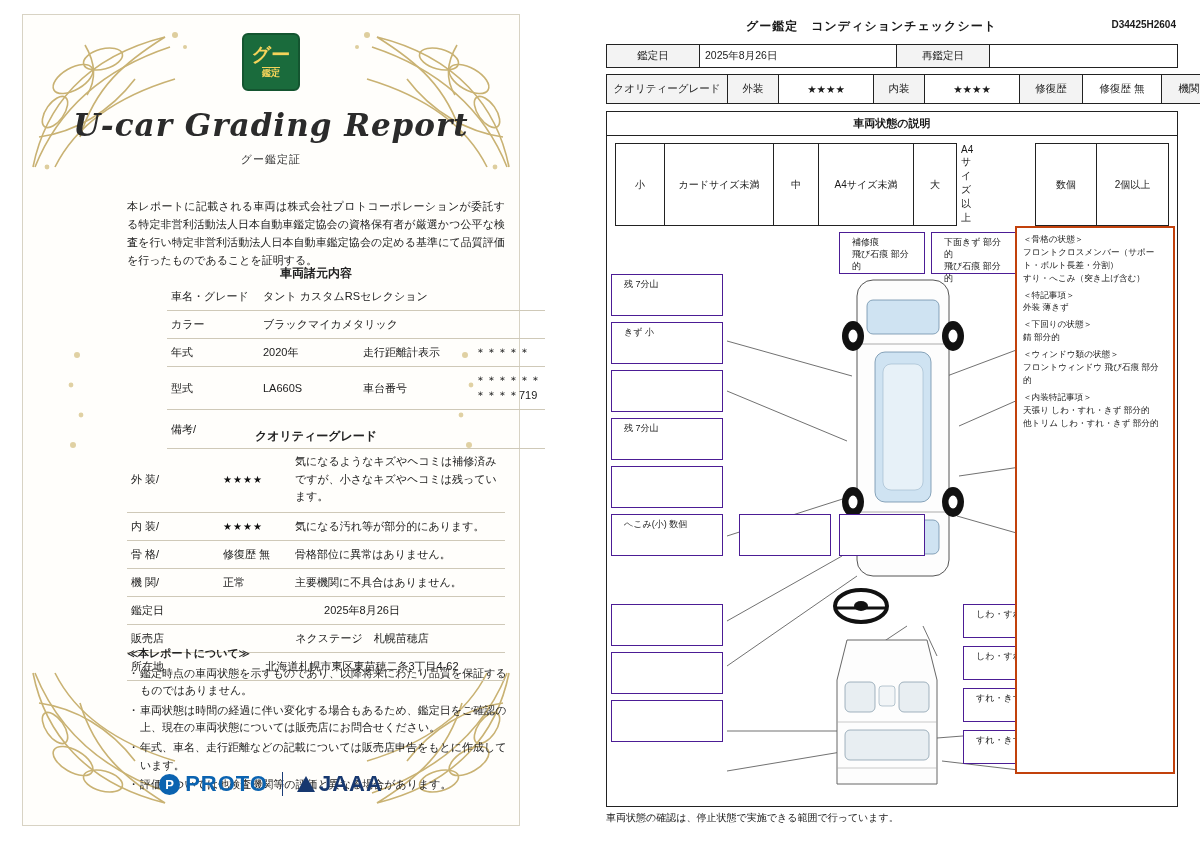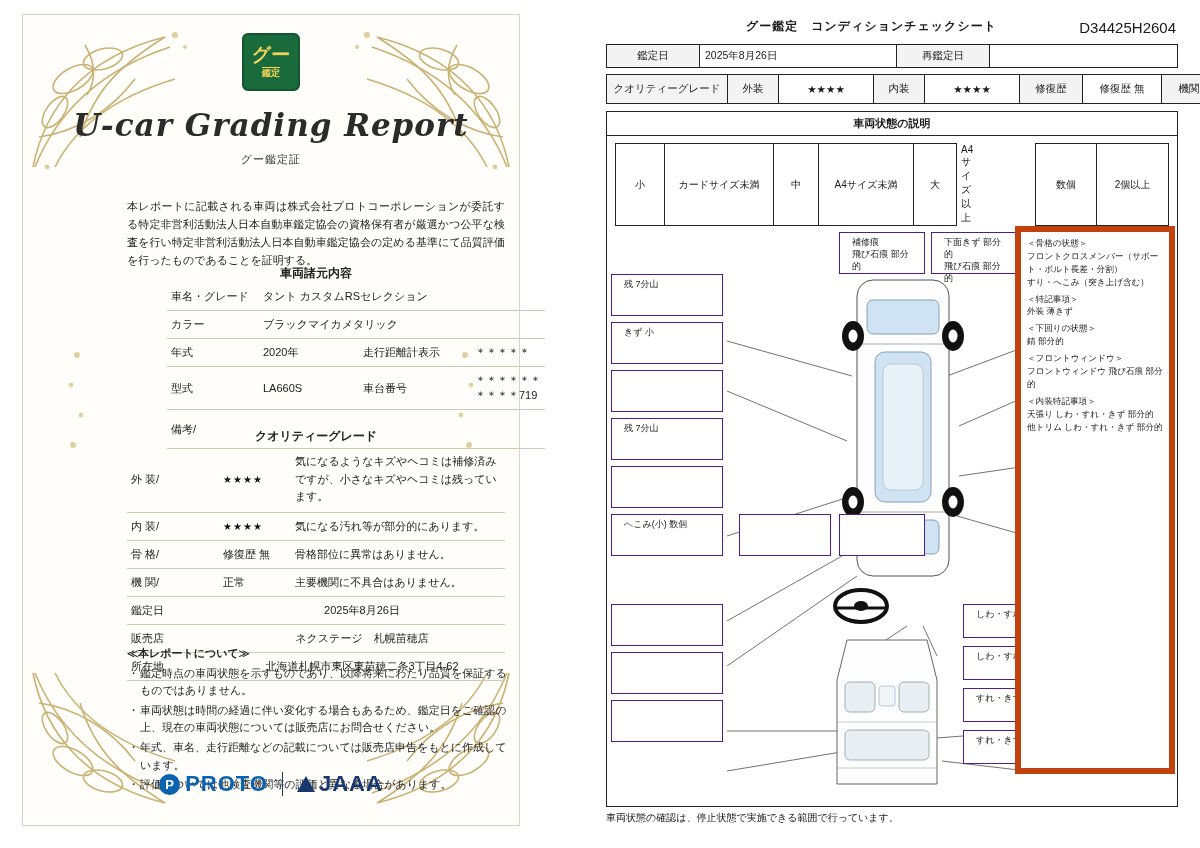"D34425H2604" .r-code { font-size: 15px -> 10px; font-weight: none -> bold }
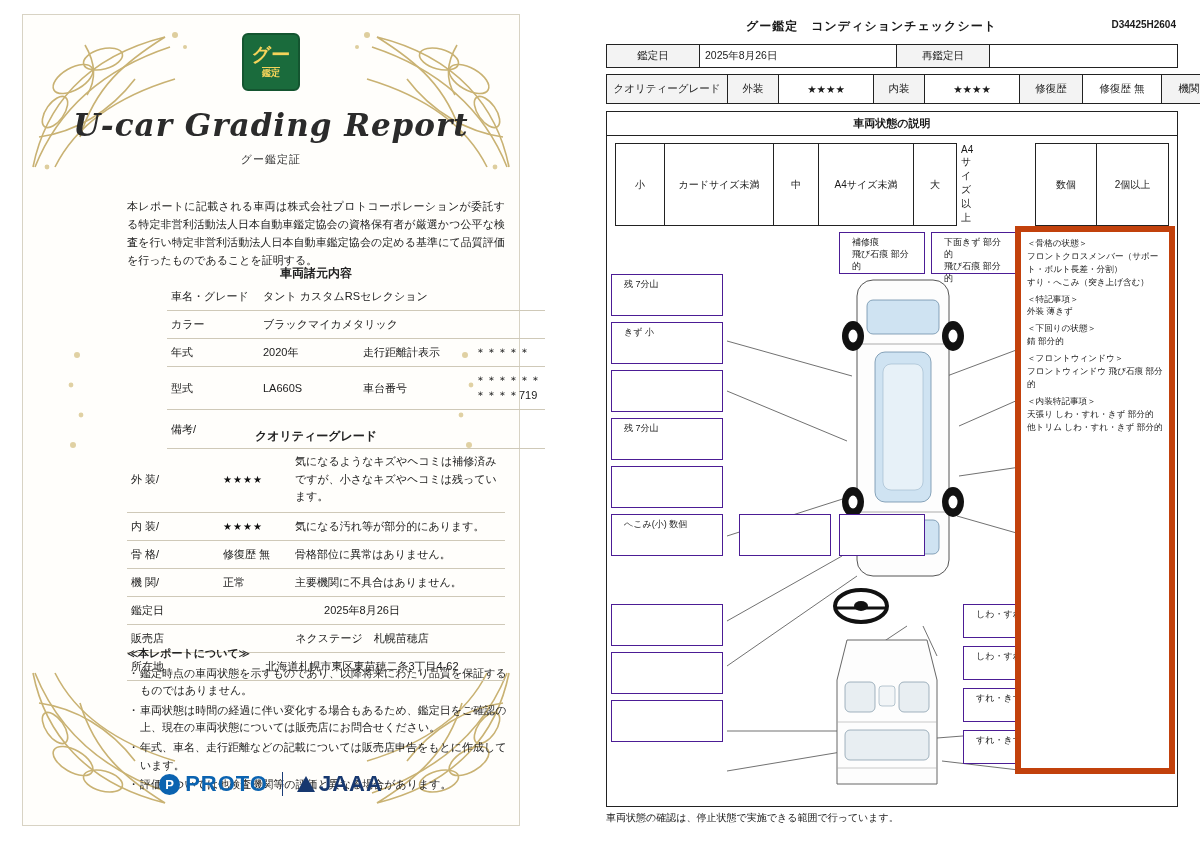"＜骨格の状態＞" .sidepanel { border: 6px solid #c2410c -> 2px solid #c2410c }
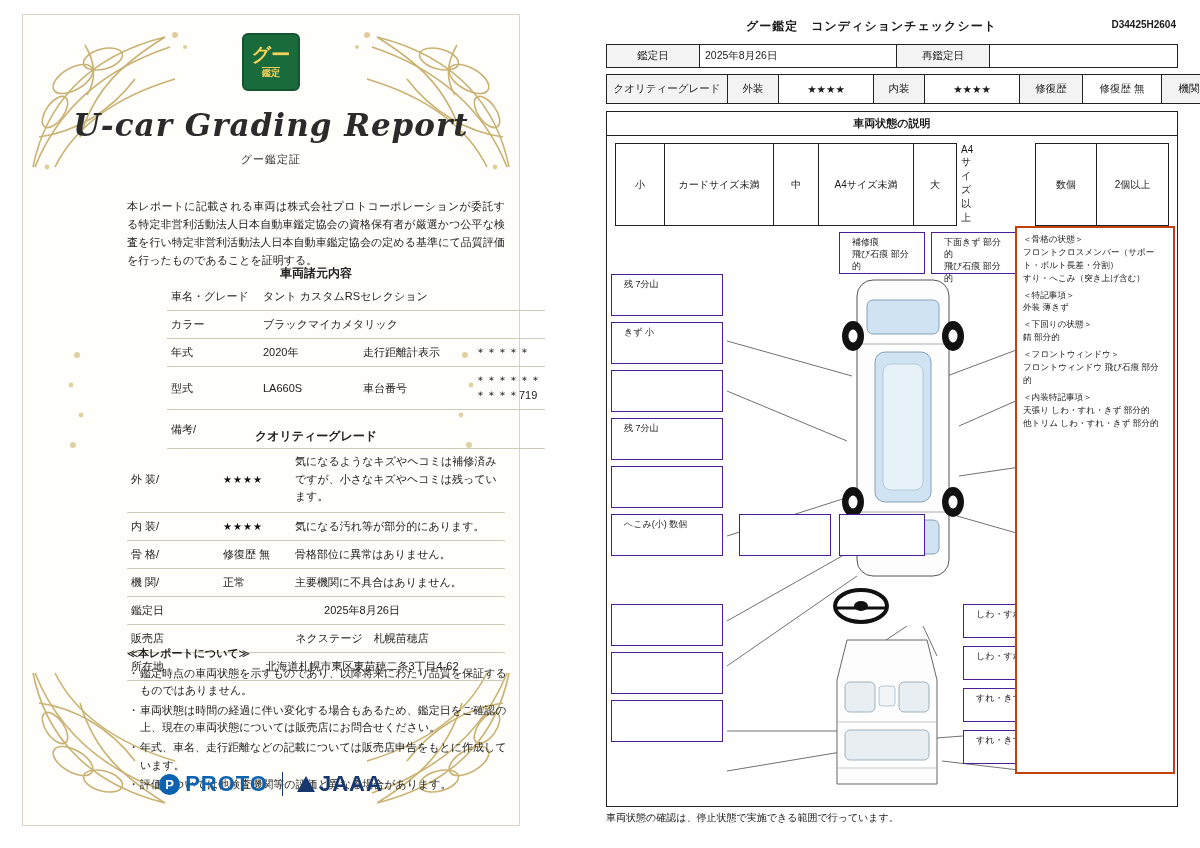"＜フロントウィンドウ＞" div.h { text: フロントウィンドウ -> ウィンドウ類の状態 }
